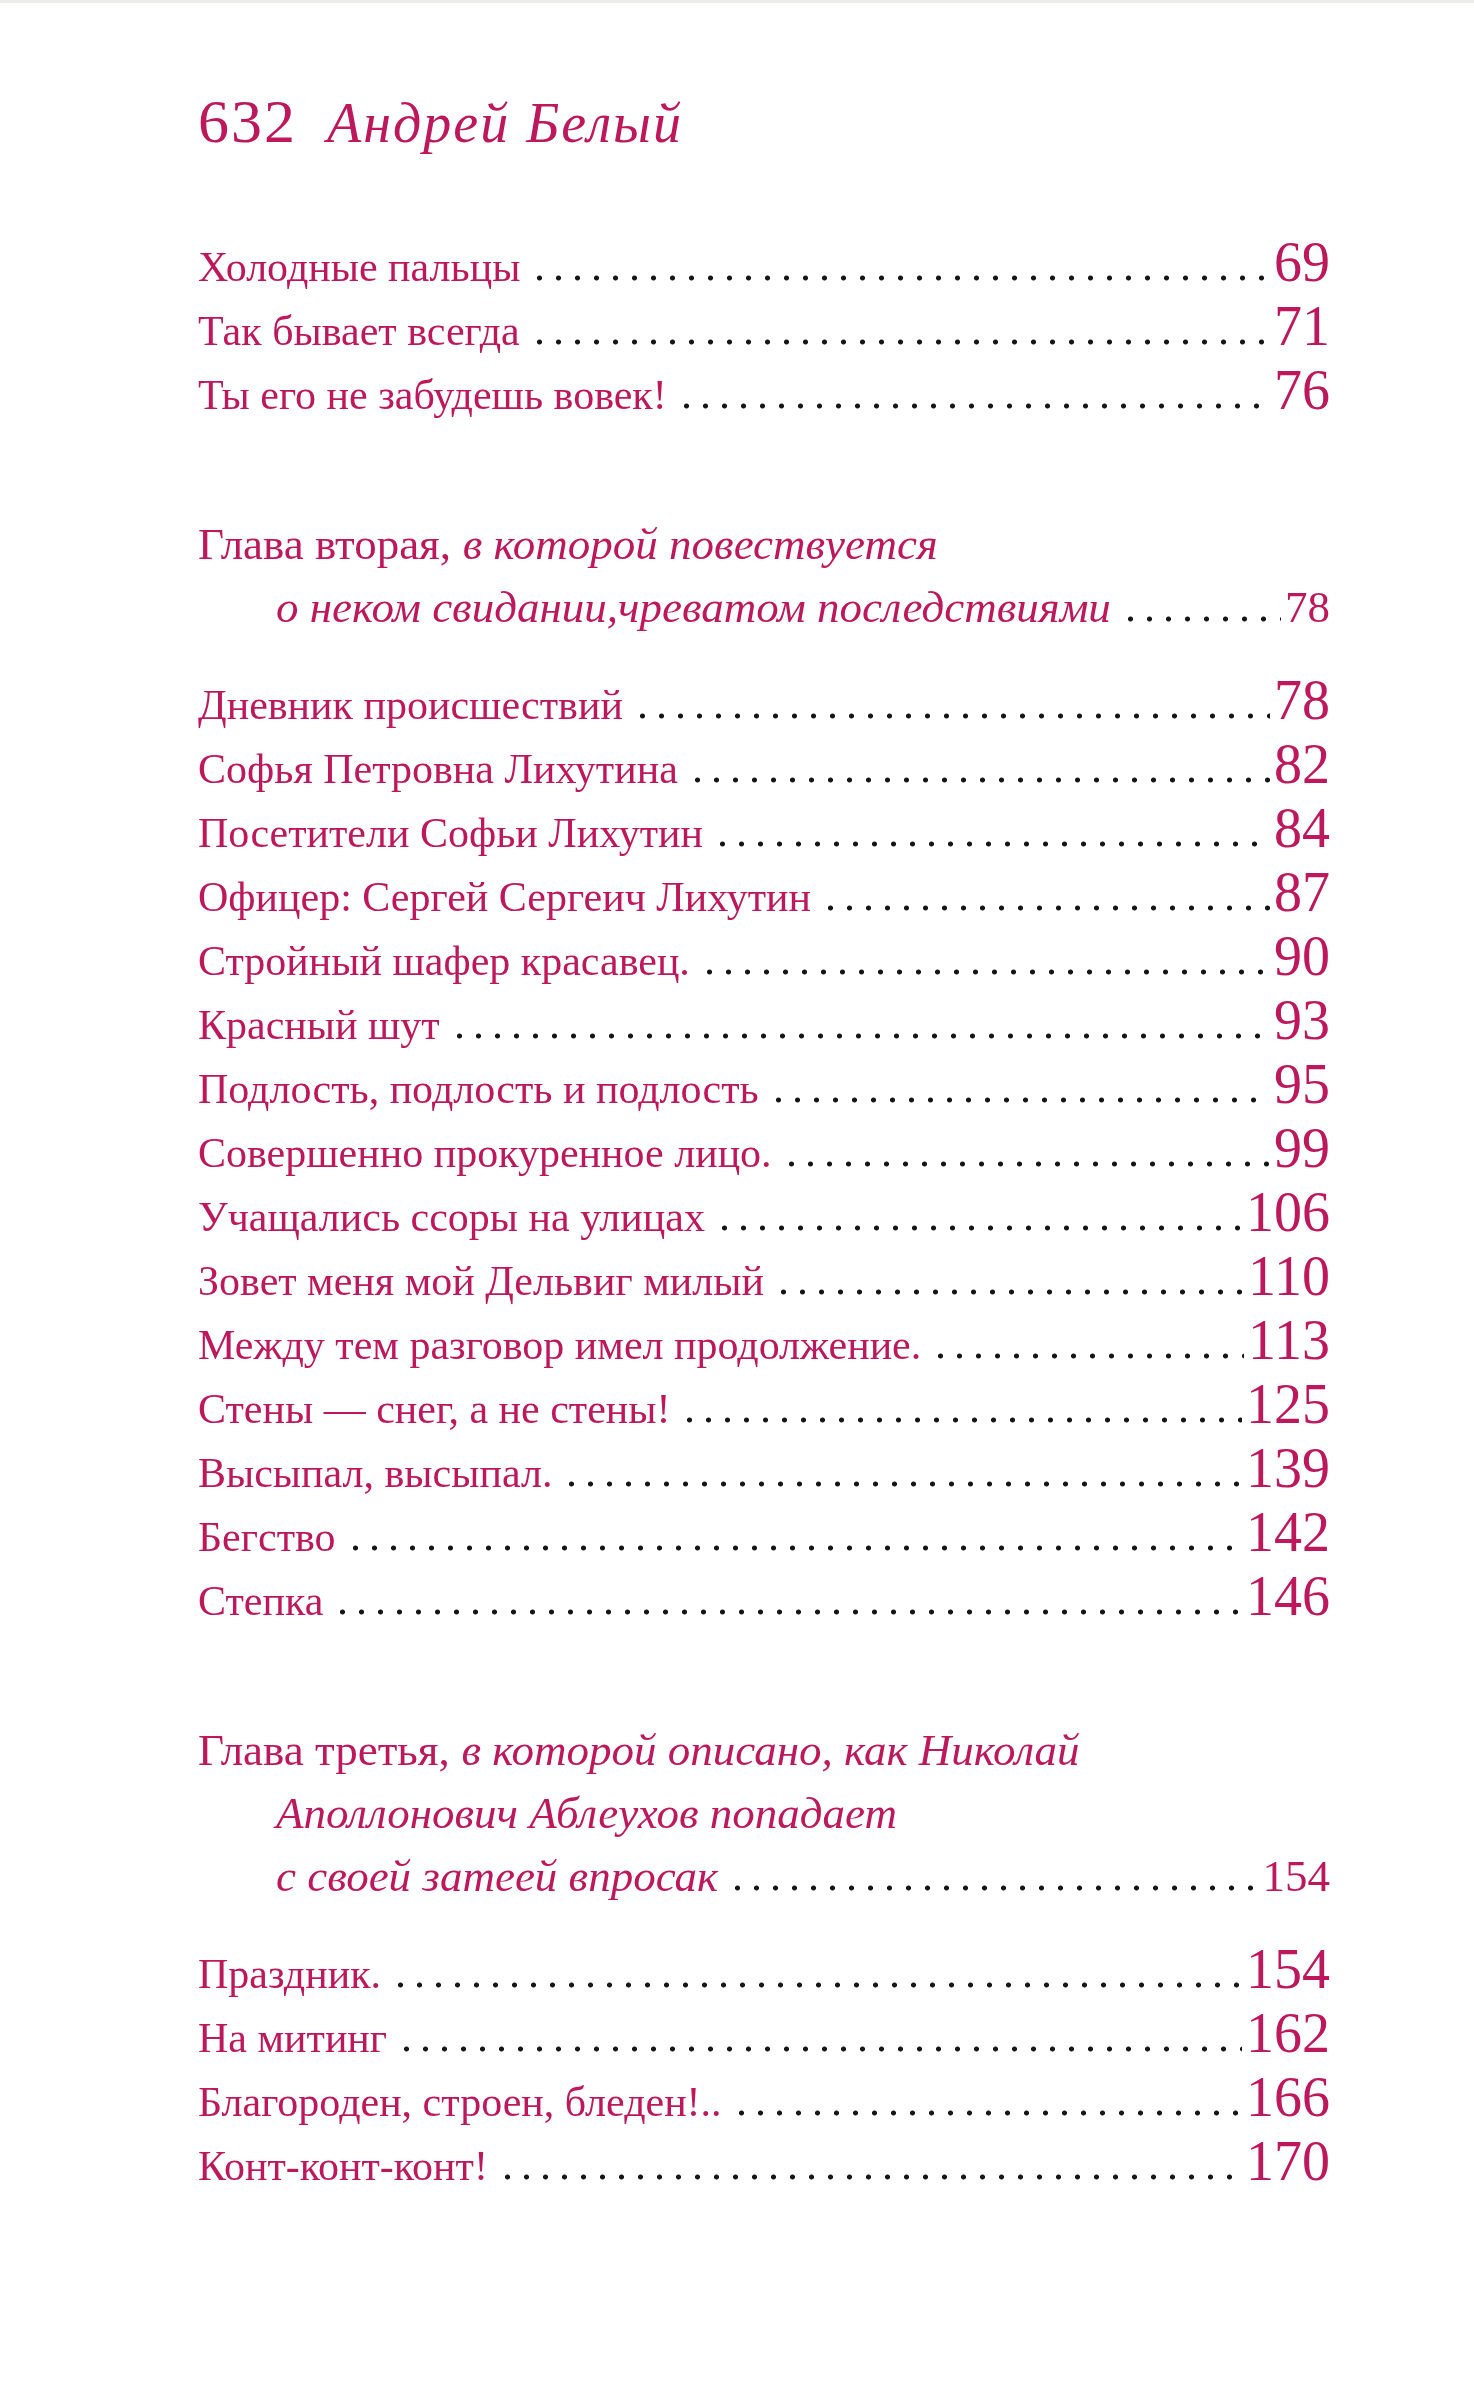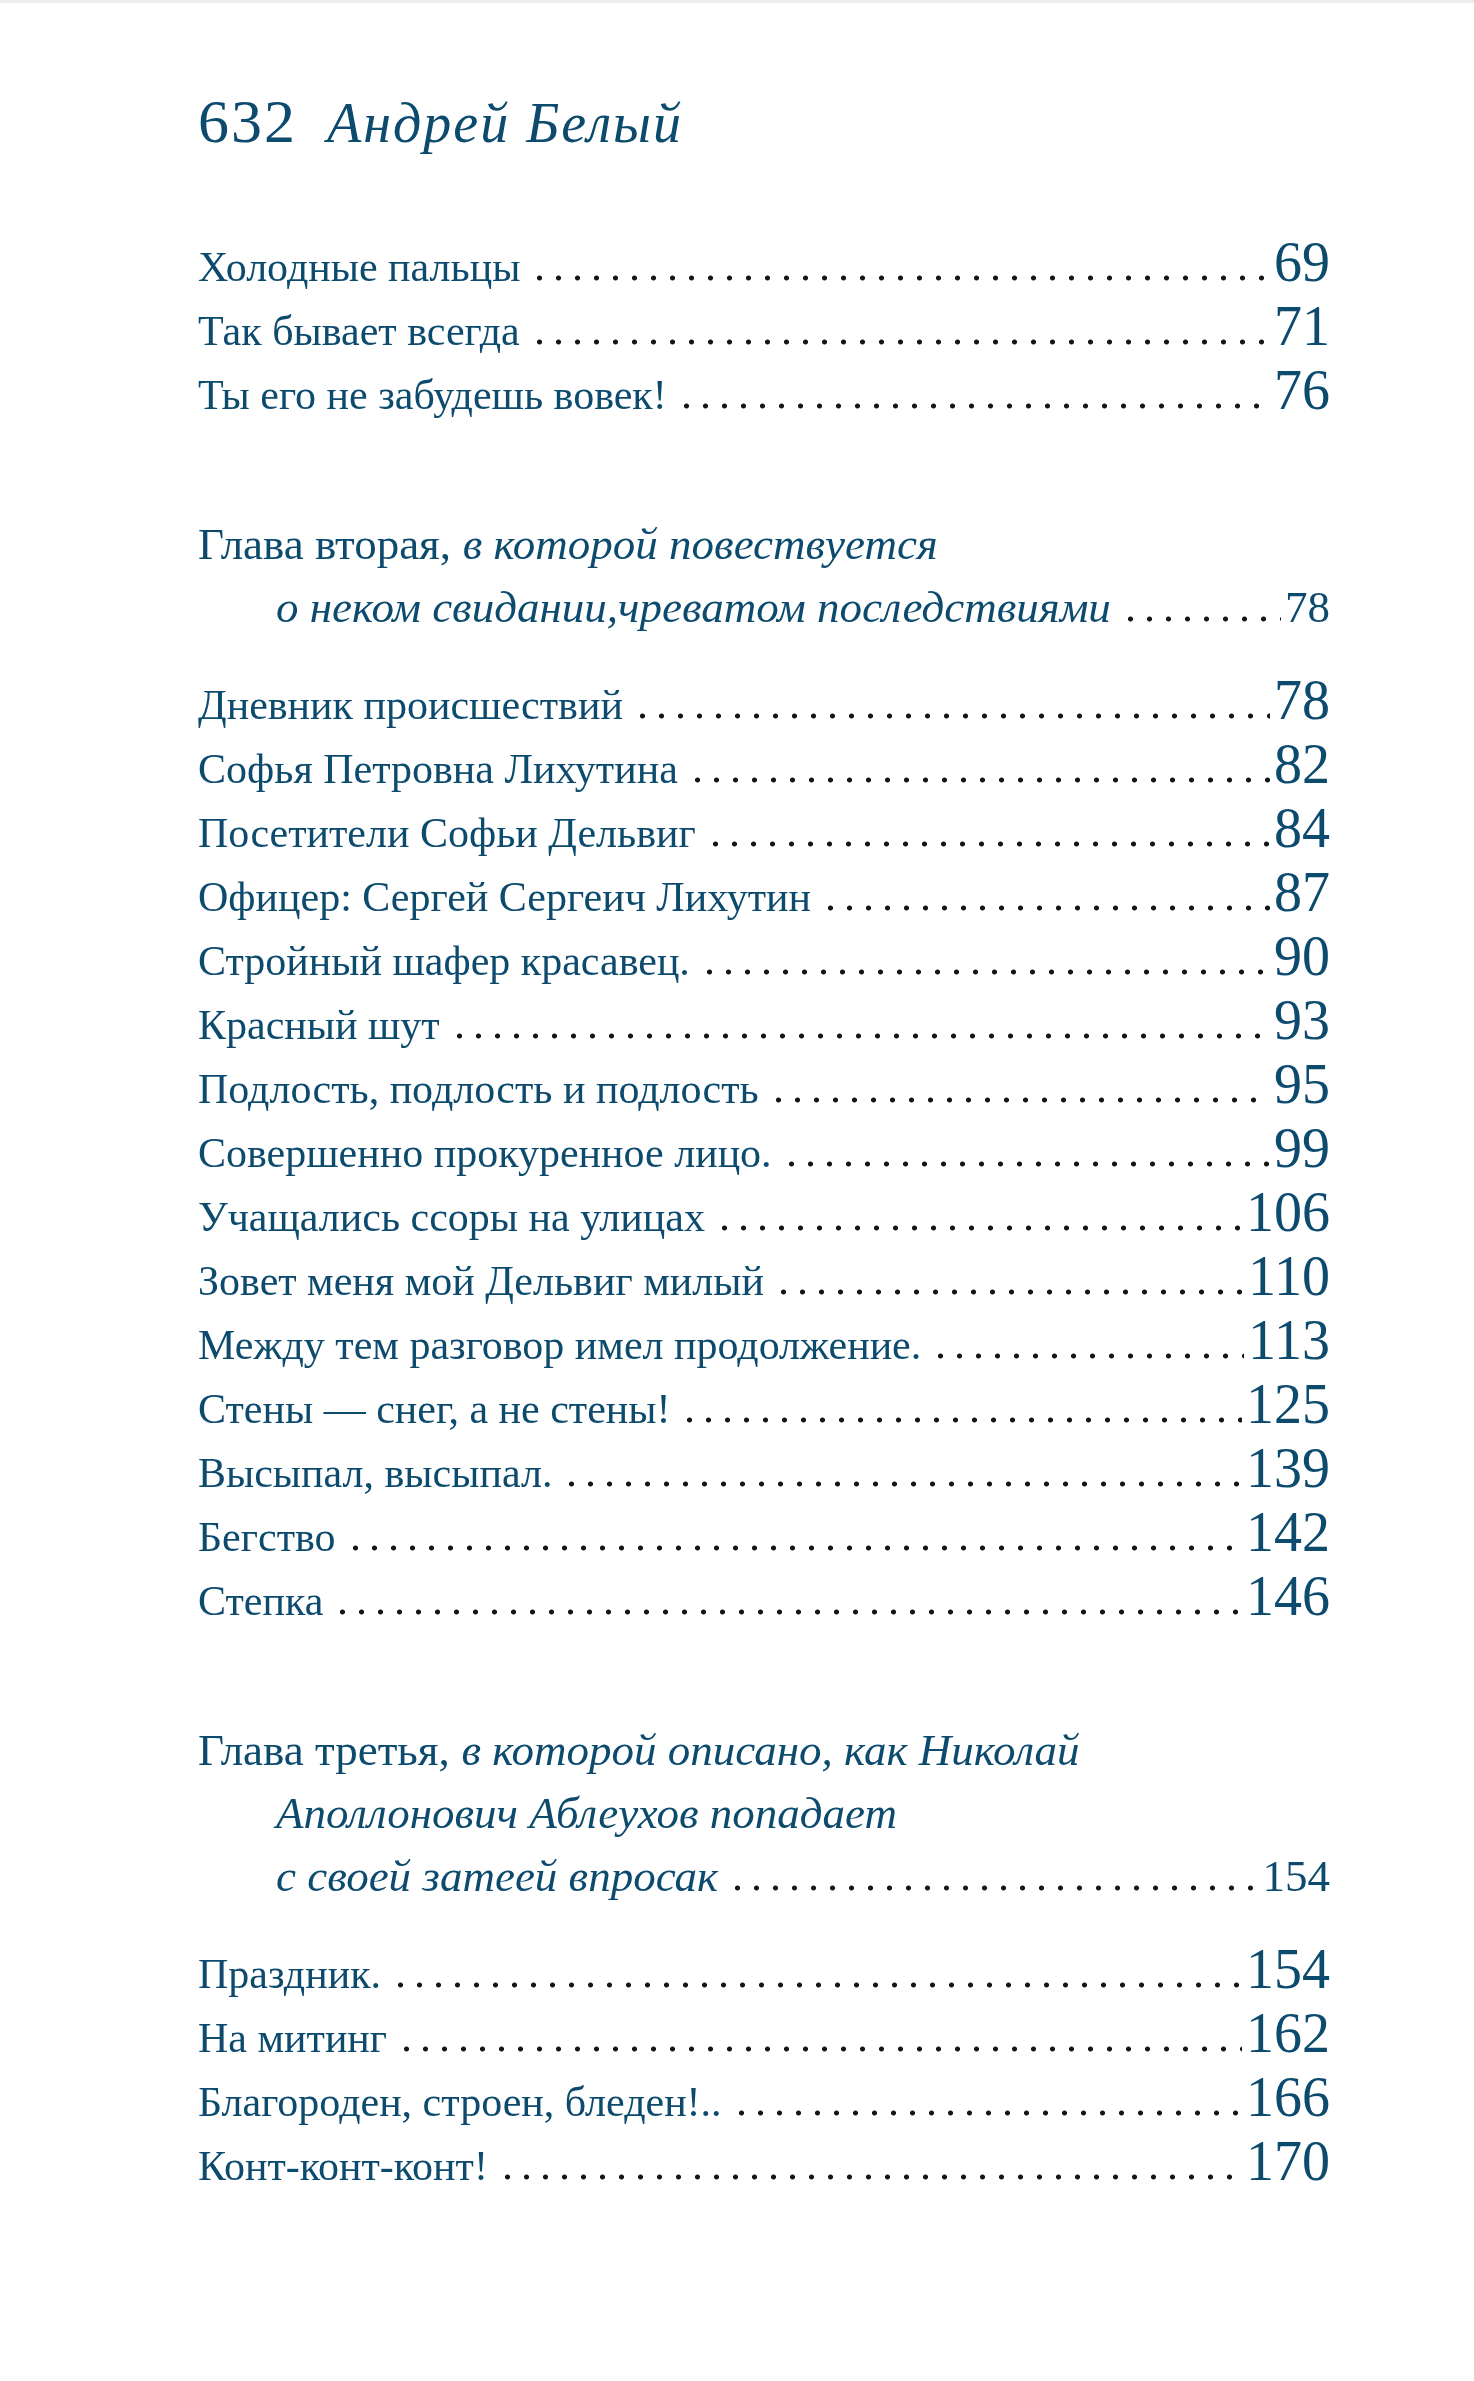"632" .page { color: #0c4a6e -> #be185d }
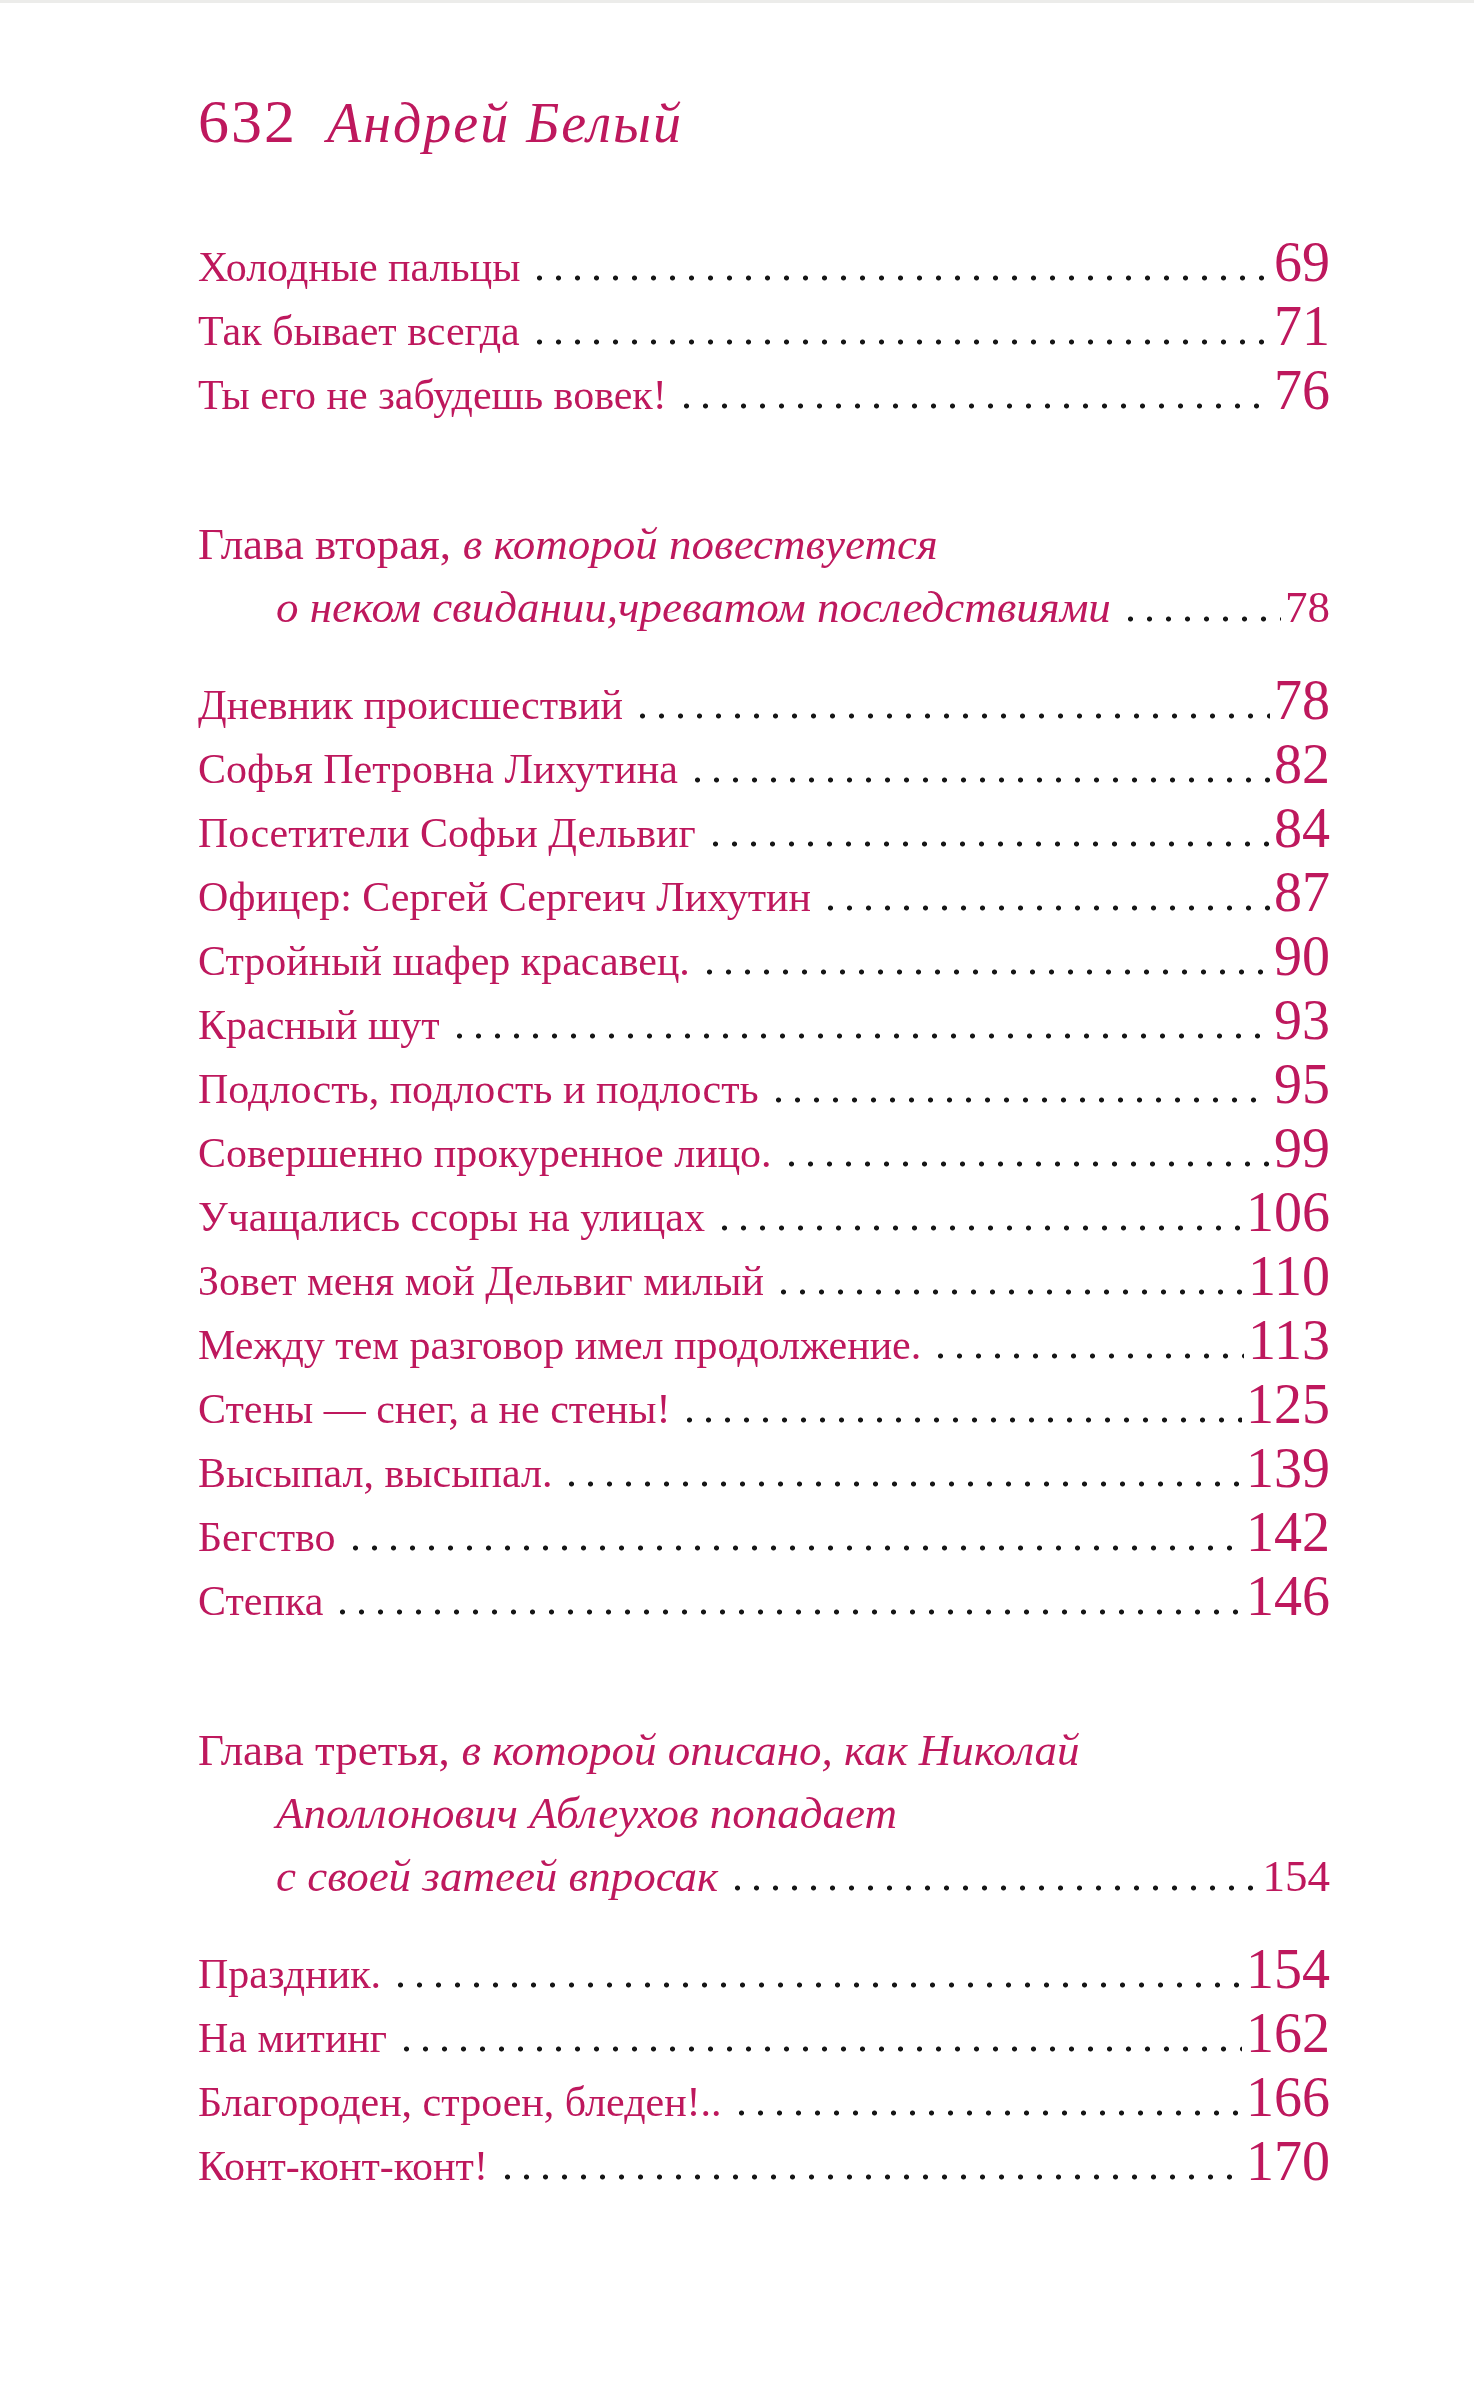"Посетители Софьи Дельвиг" span.entry-title { text: Дельвиг -> Лихутин }
